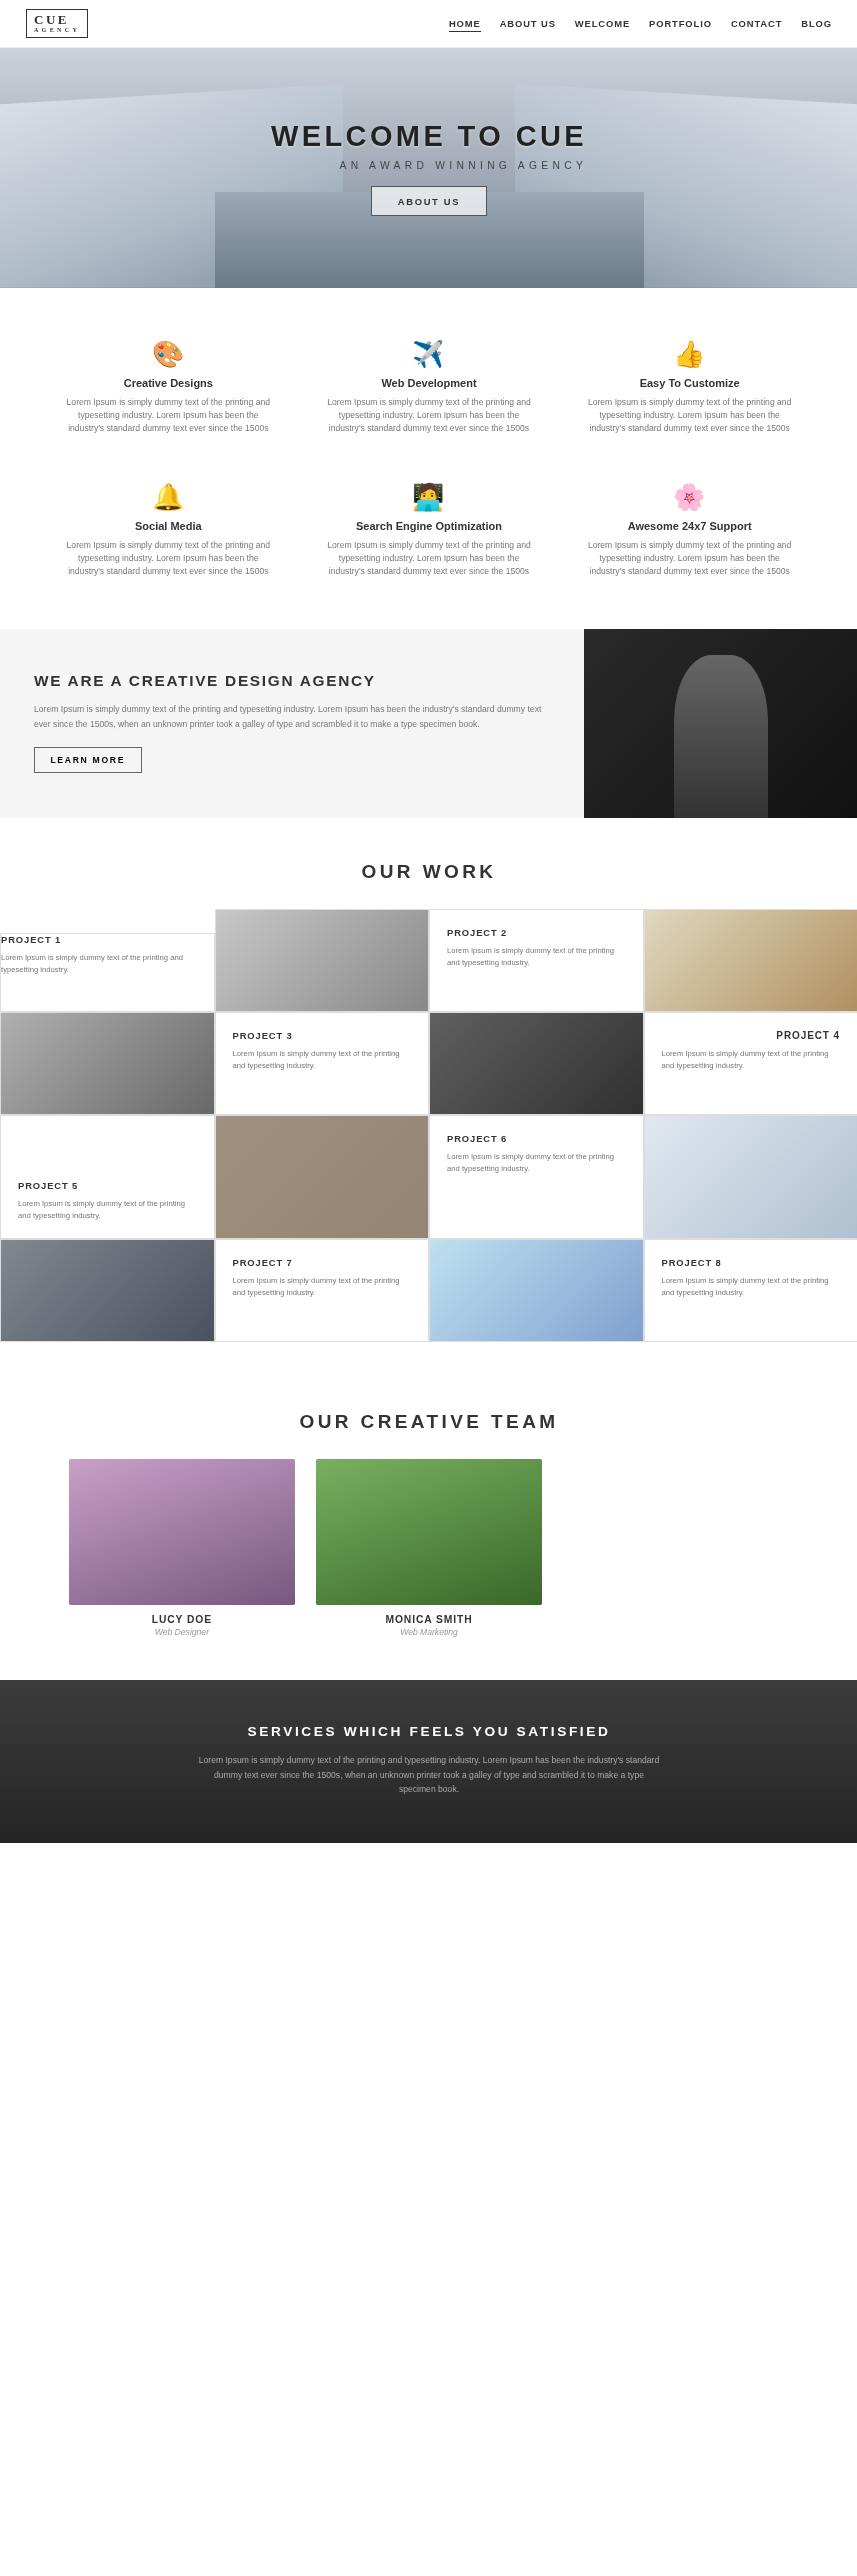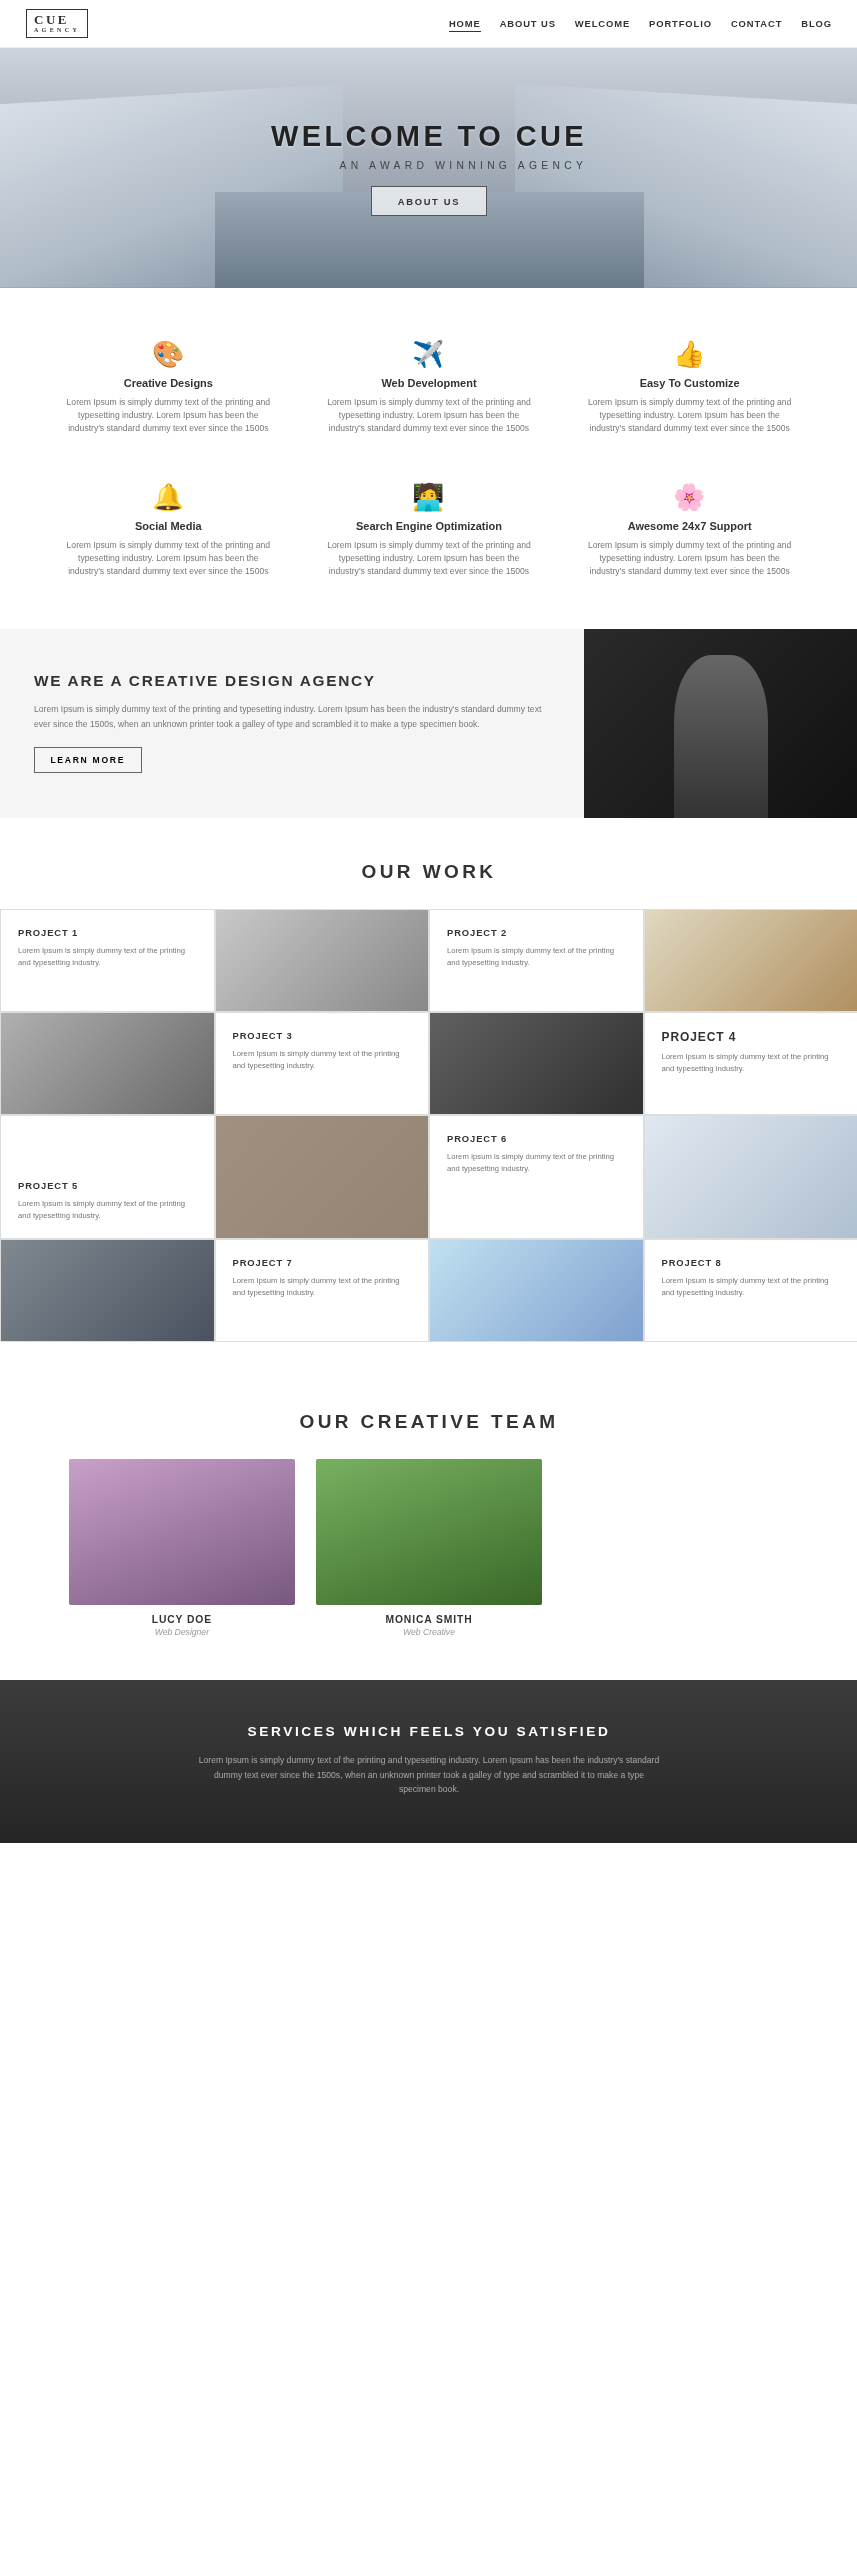"PROJECT 1" div { margin-top: none -> 24px; padding: 17px -> none }
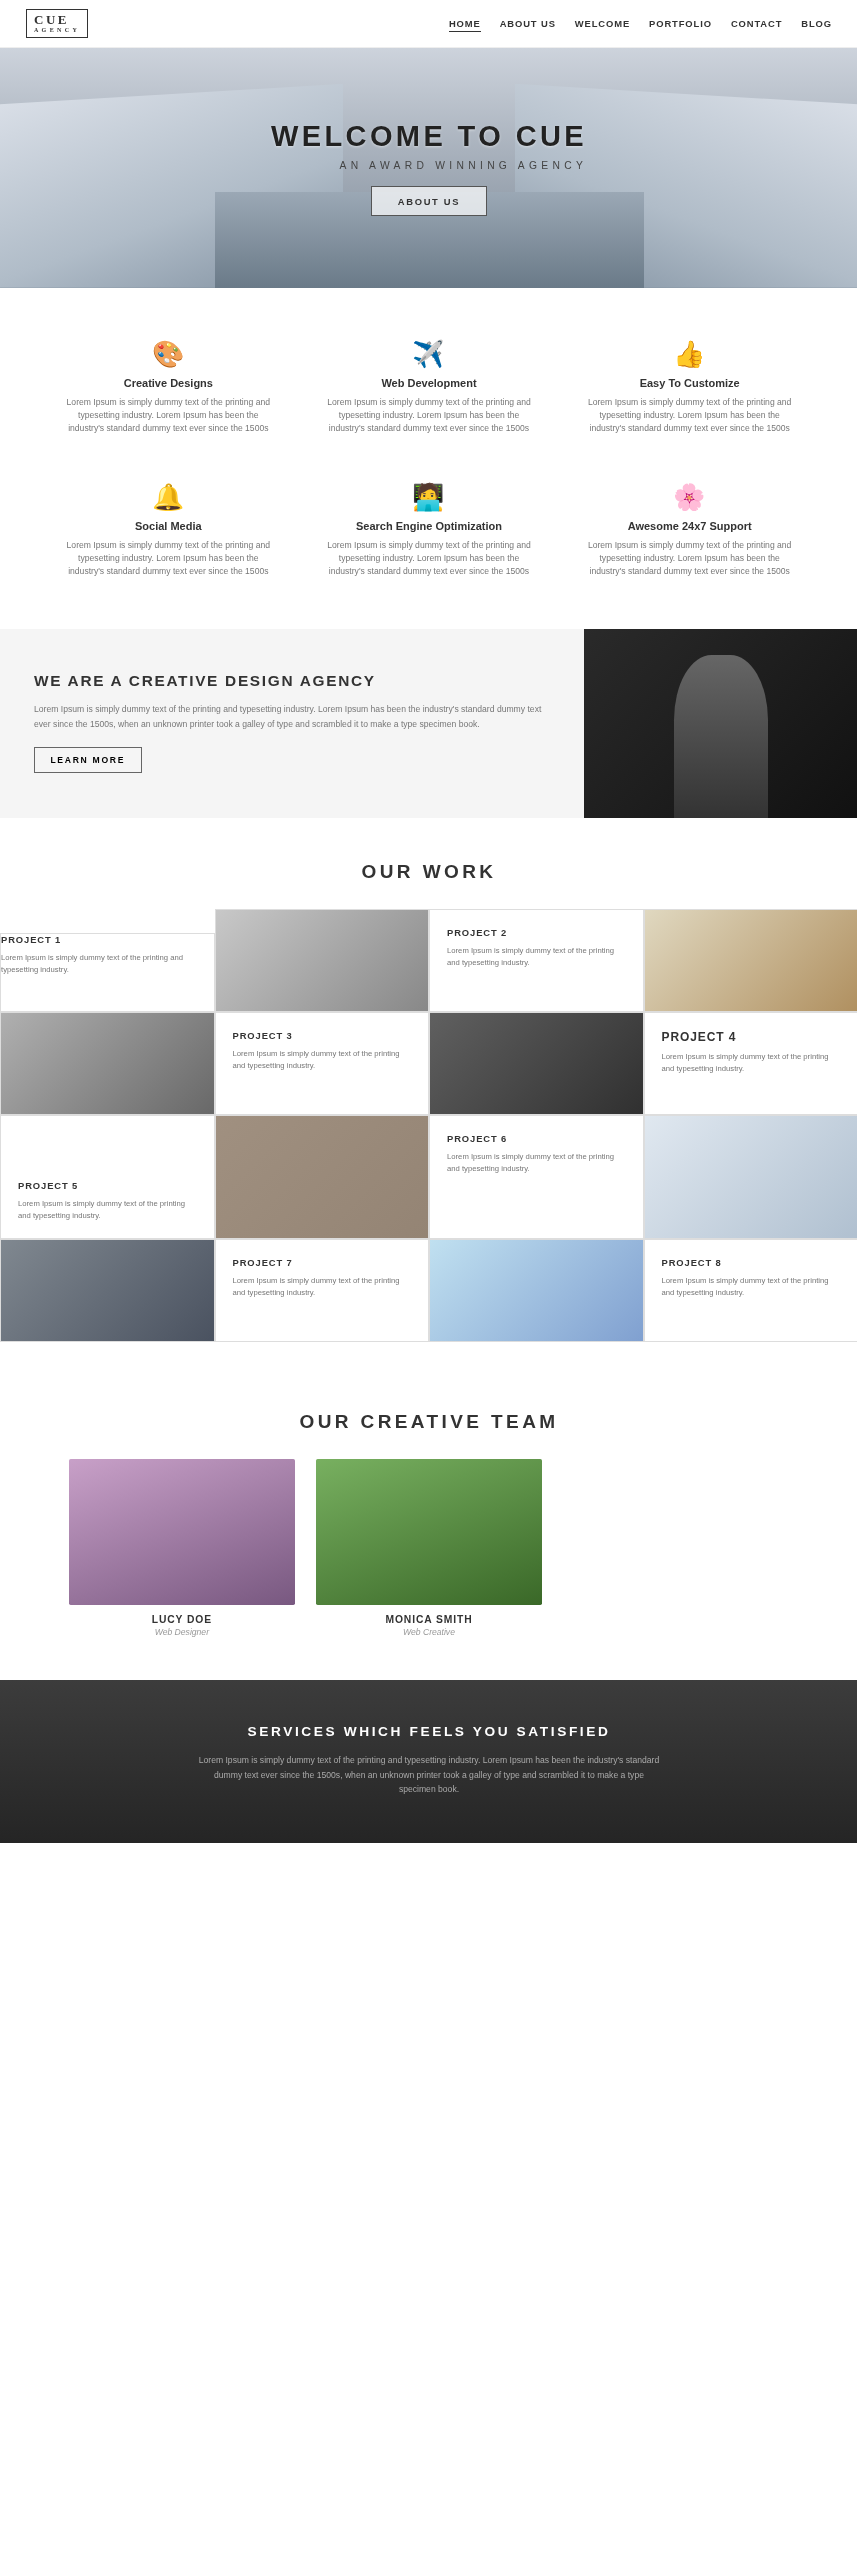"PROJECT 4" div { font-size: 12px -> 10px; text-align: none -> right }
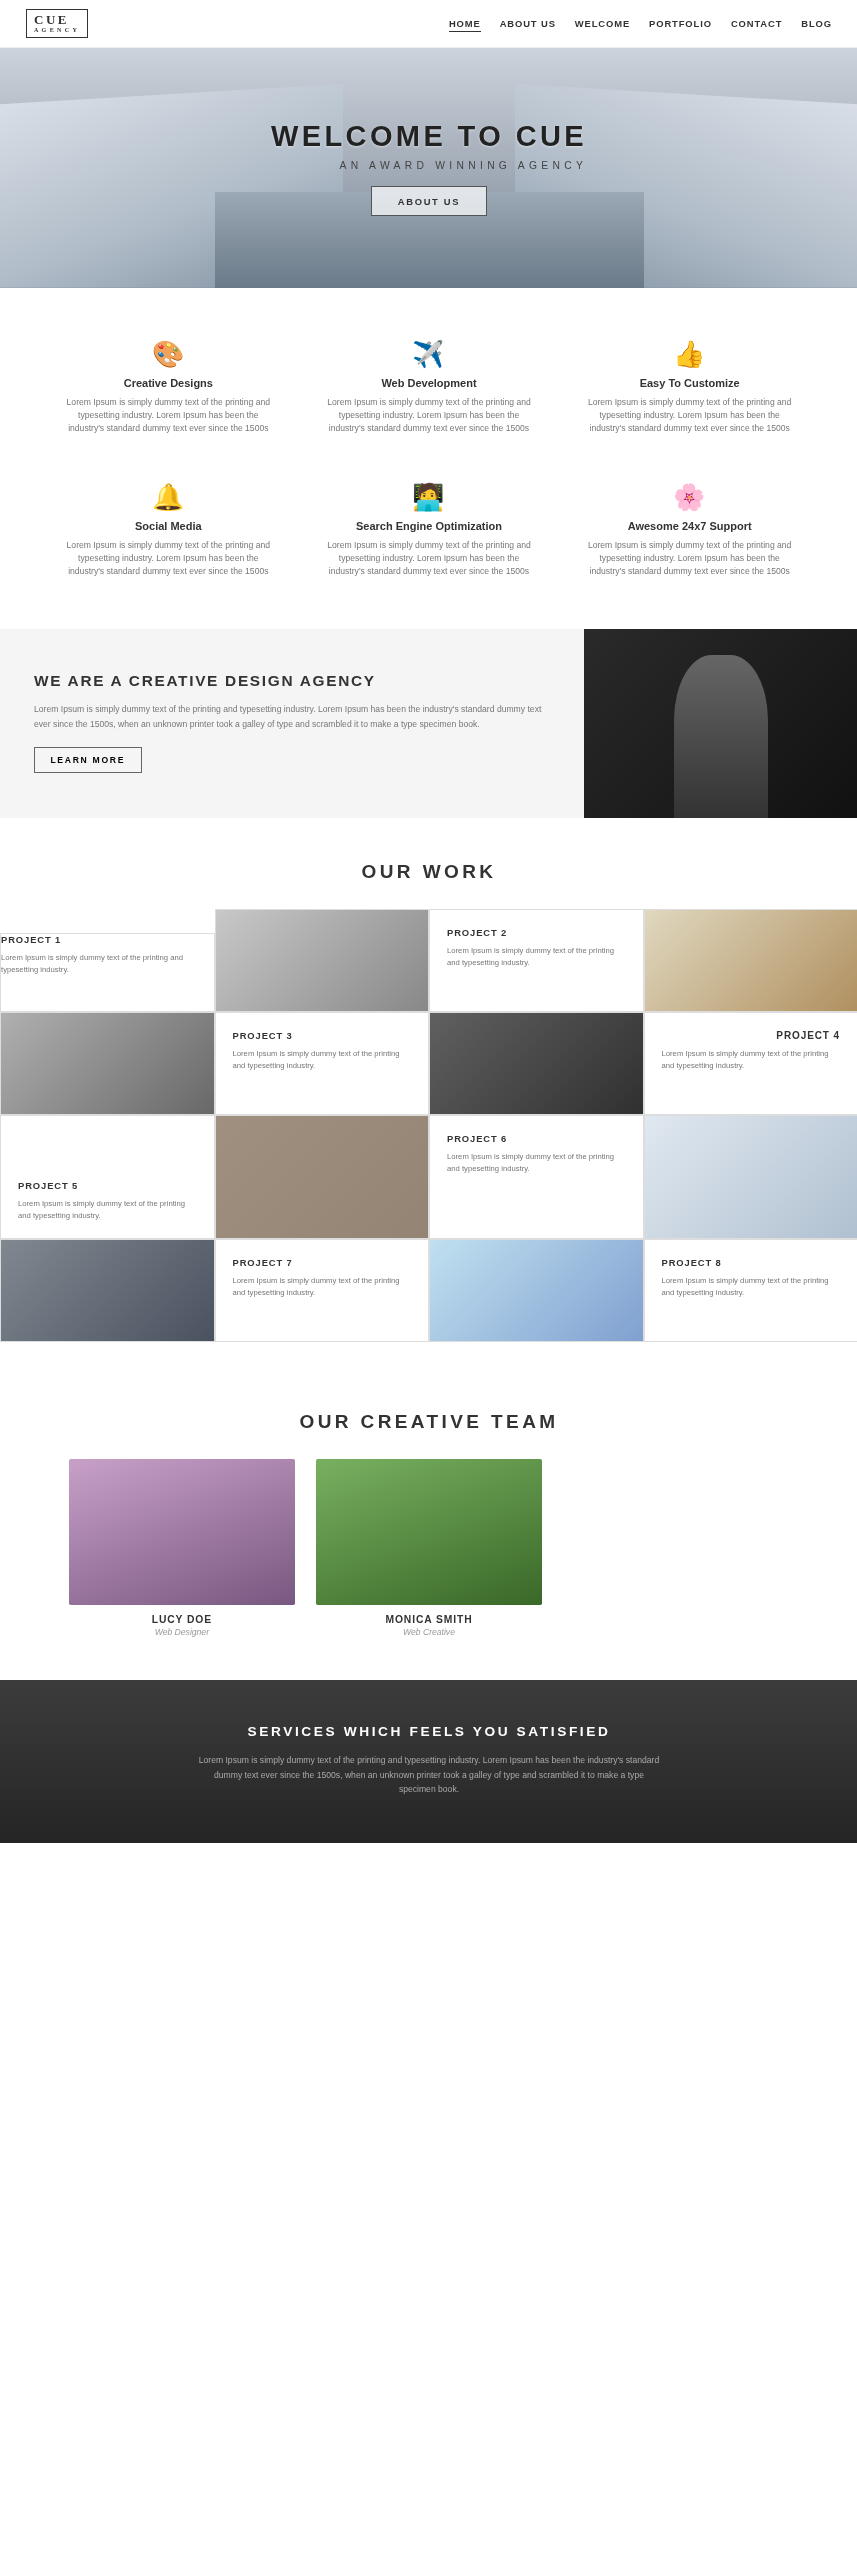"Web Creative" div { text: Creative -> Marketing }
